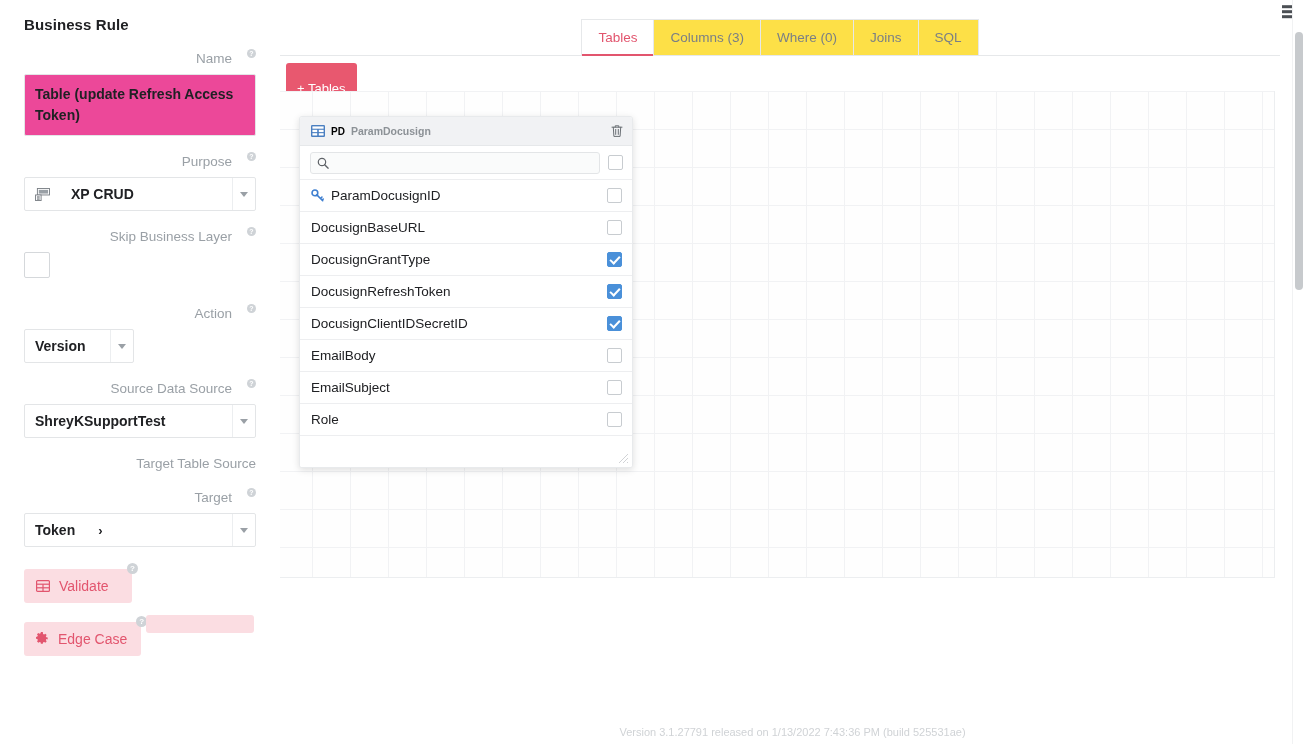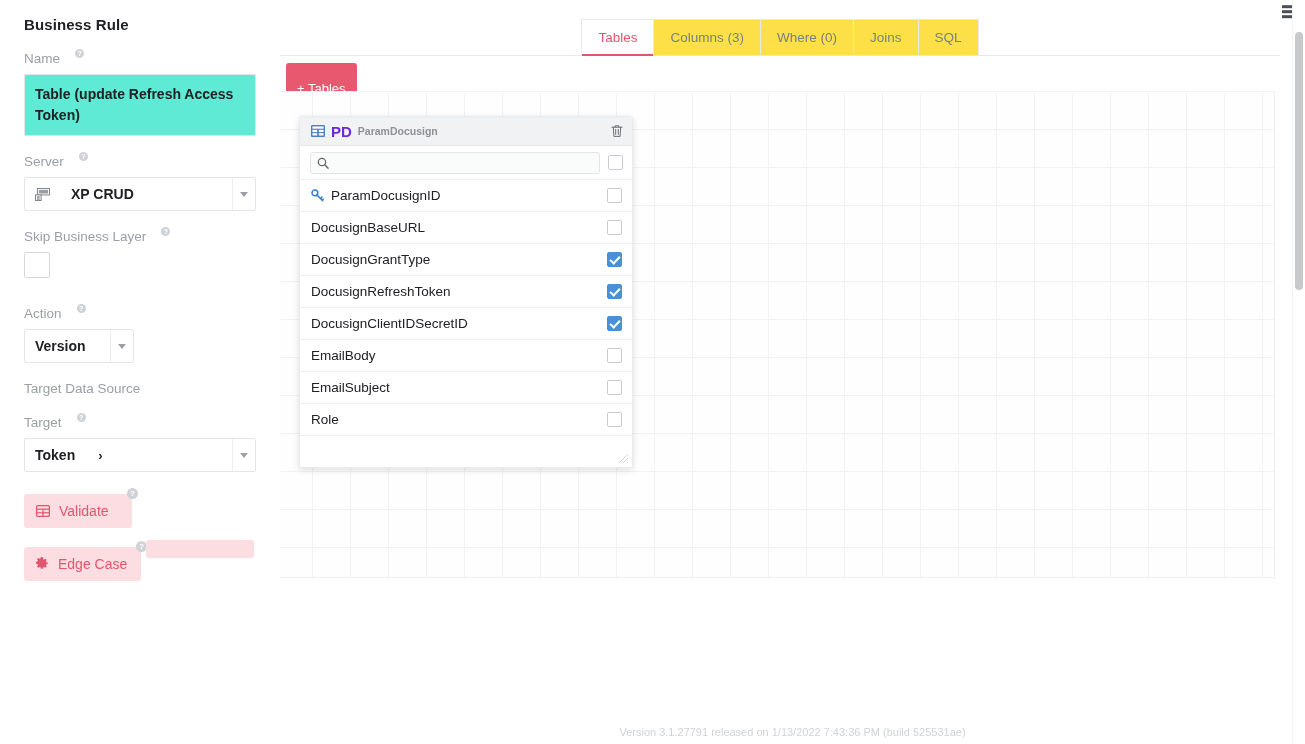"Name" .field-label { justify-content: none -> flex-end }
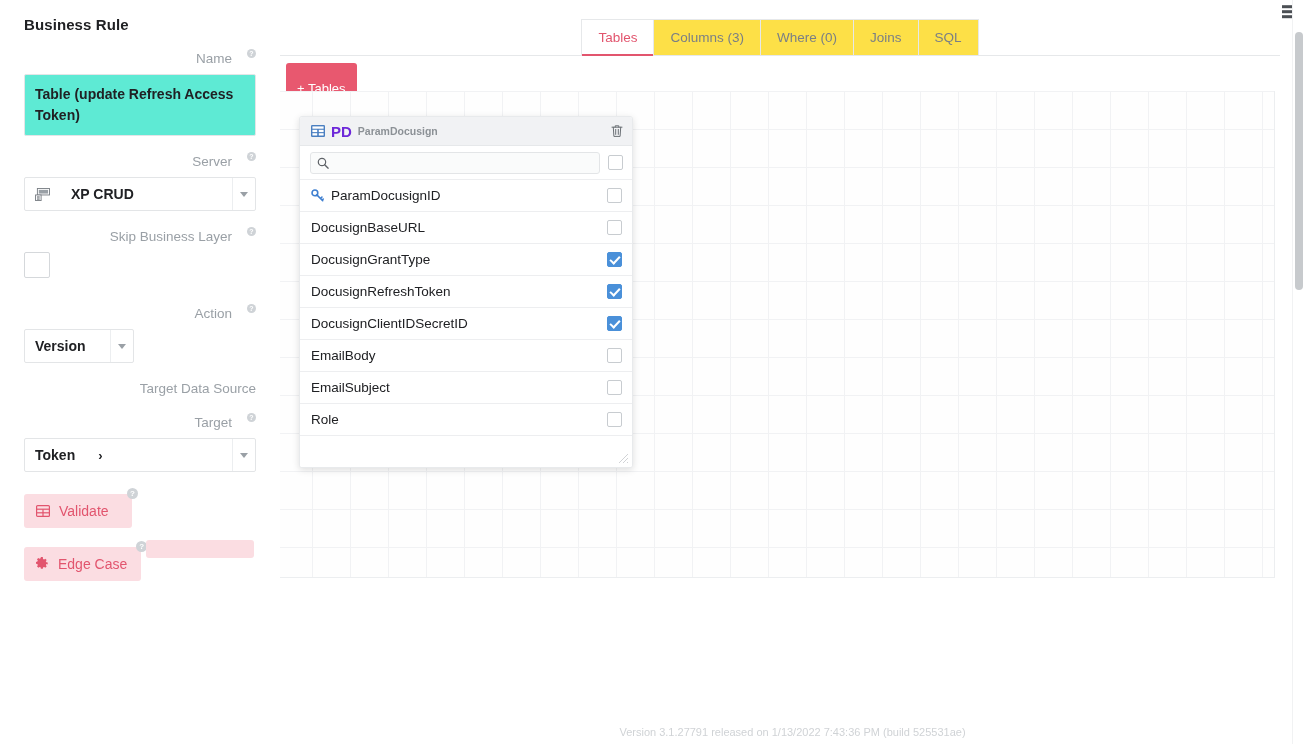"Table (update Refresh Access Token)" .text-box { background: #5eead4 -> #ec4899 }
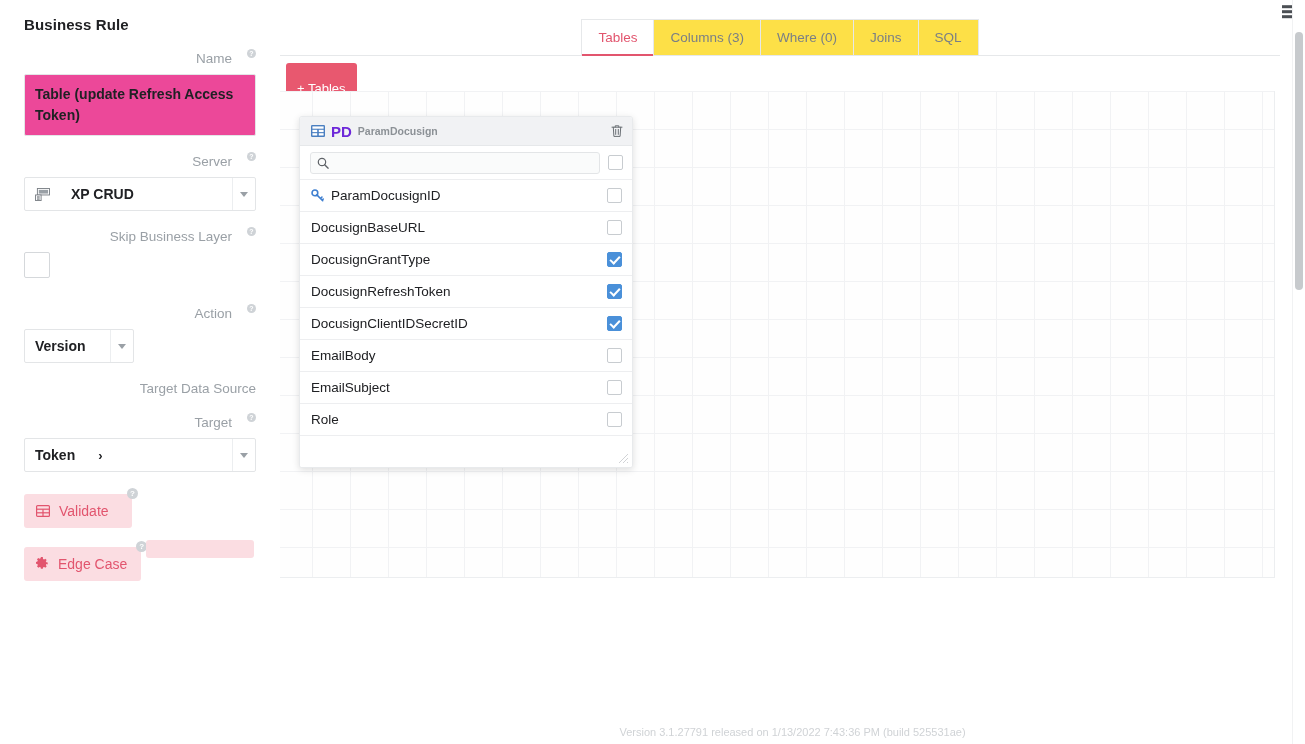"PD" .card-head .abbr { color: #6d28d9 -> #000000; font-size: 15px -> 10px }
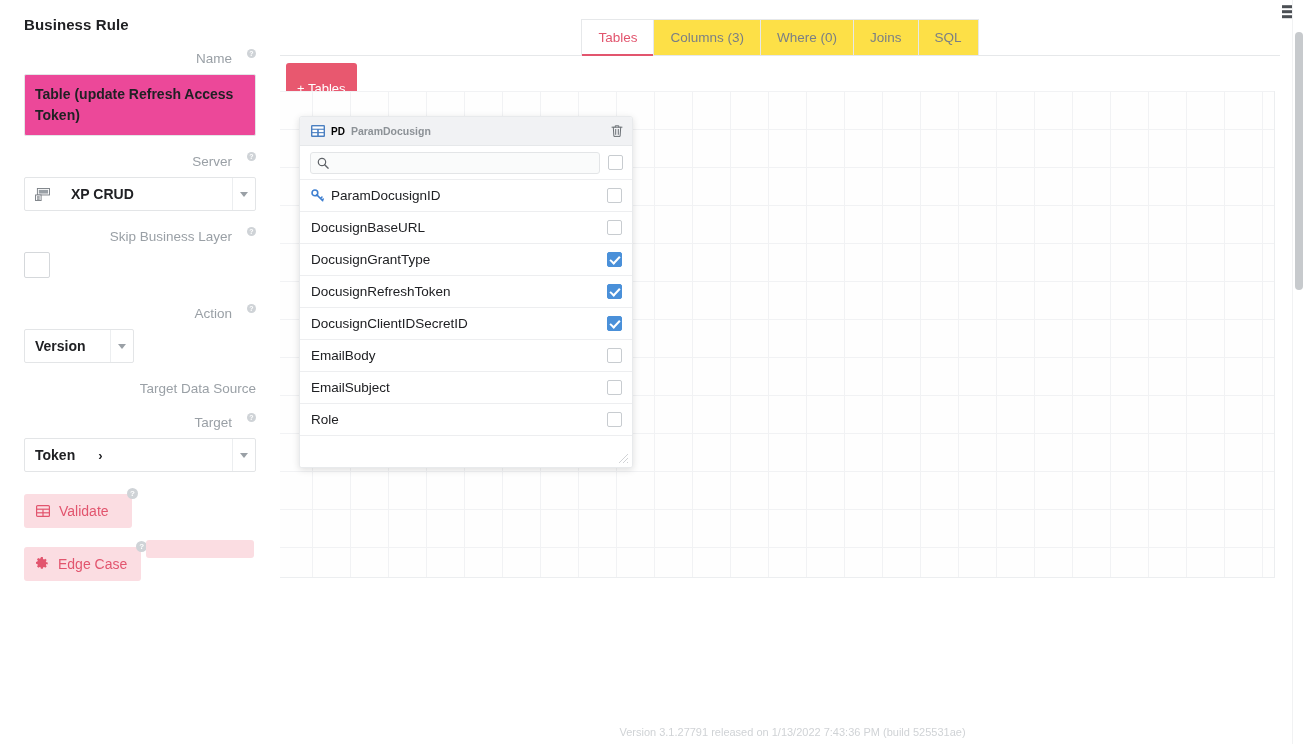"Server" span { text: Server -> Purpose }
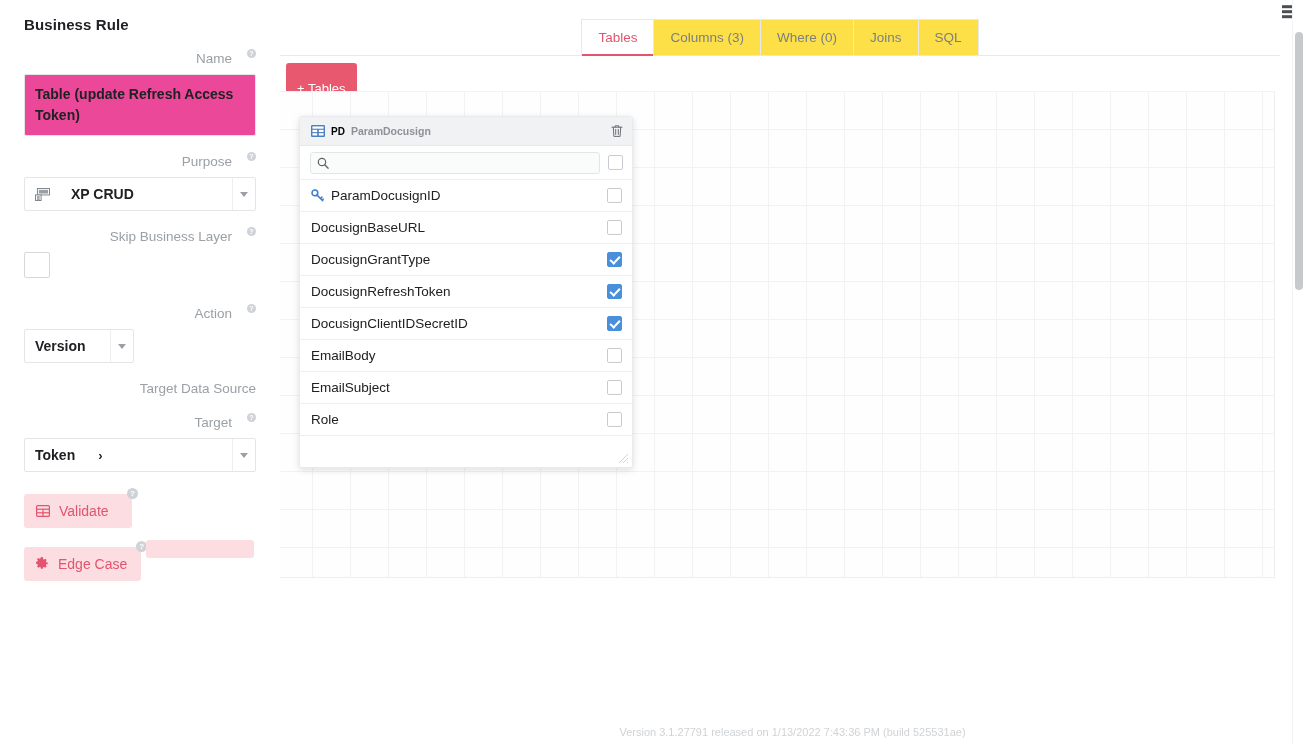"Source Data Source" div.field { html: none -> <div> <div> <span>Source Data Source</span> <span>?</span> </div> <div> <div>ShreyKSupportTest</div> <div> <span></span> </div> </div> </div> }
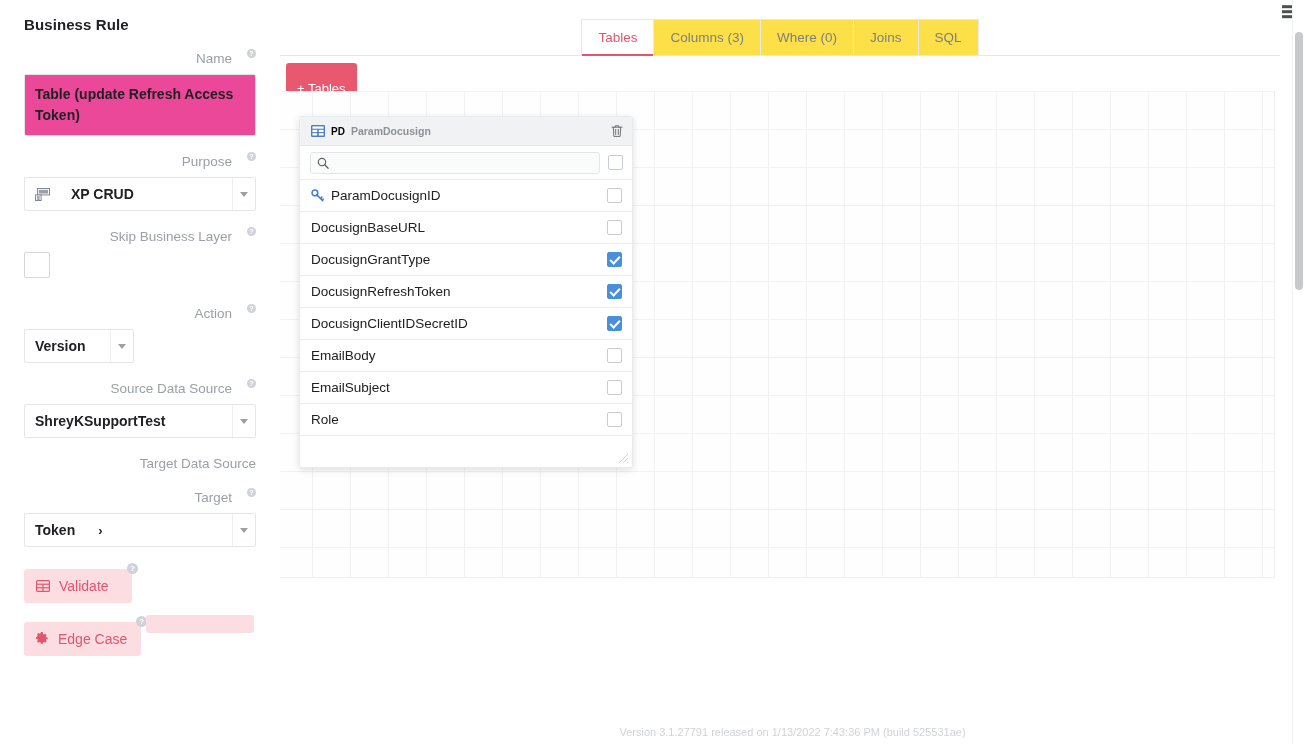"Target Data Source" span { text: Data -> Table }
